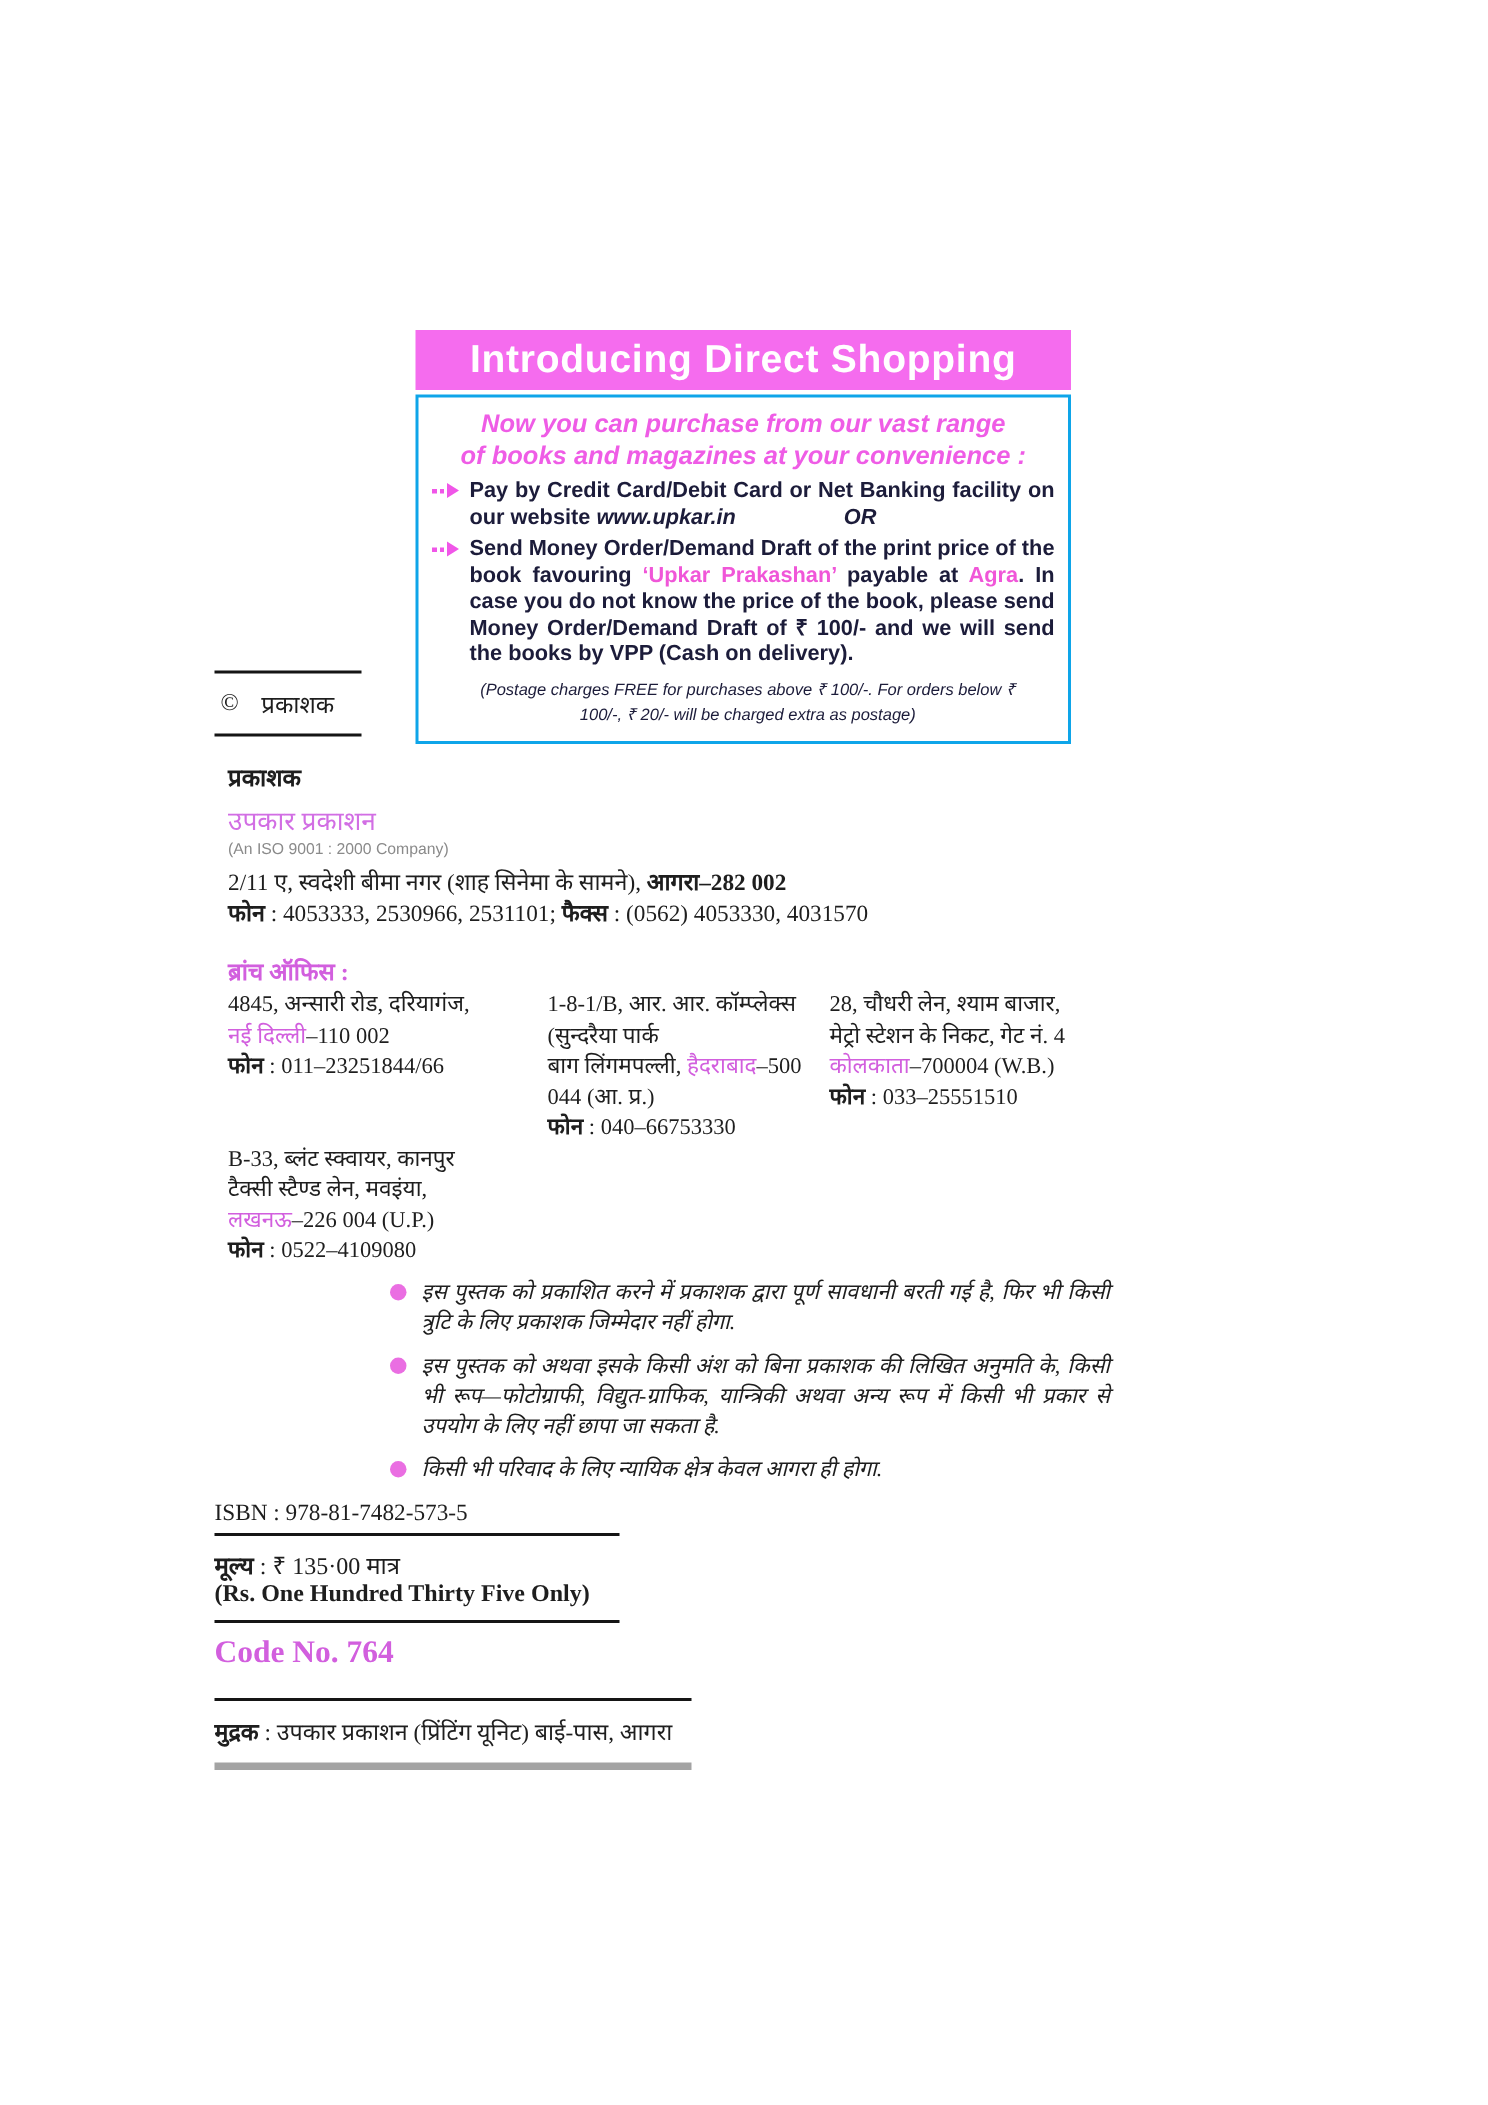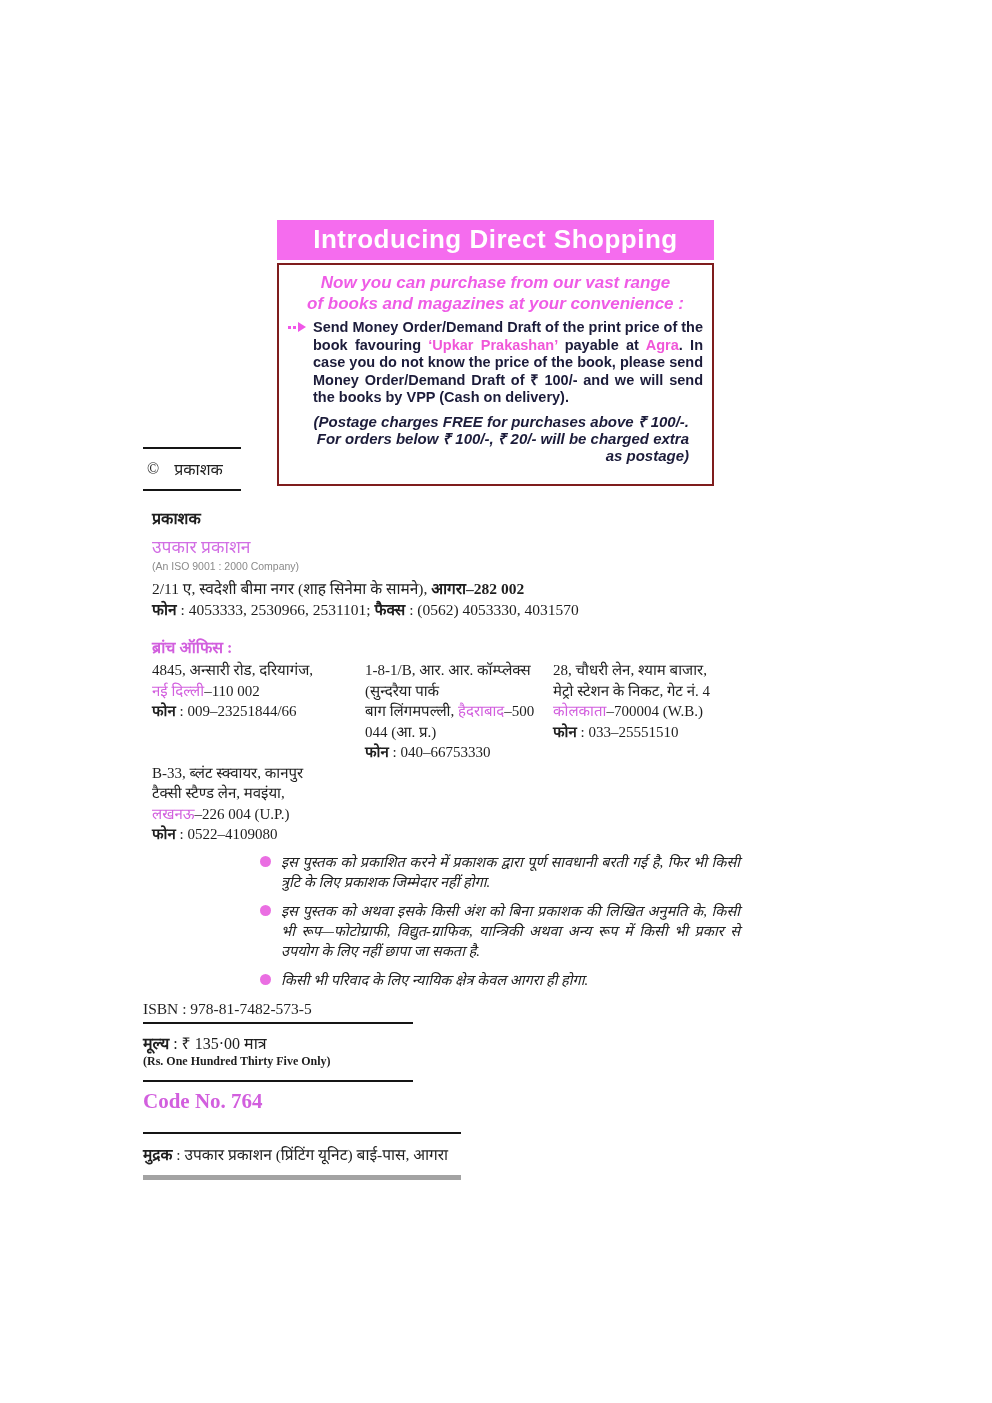"Now you can purchase from" .banner-body { border: 2px solid #7f1d1d -> 2px solid #0ea5e9; padding: 7px 9px 20px 9px -> 7px 9px 8px 9px }
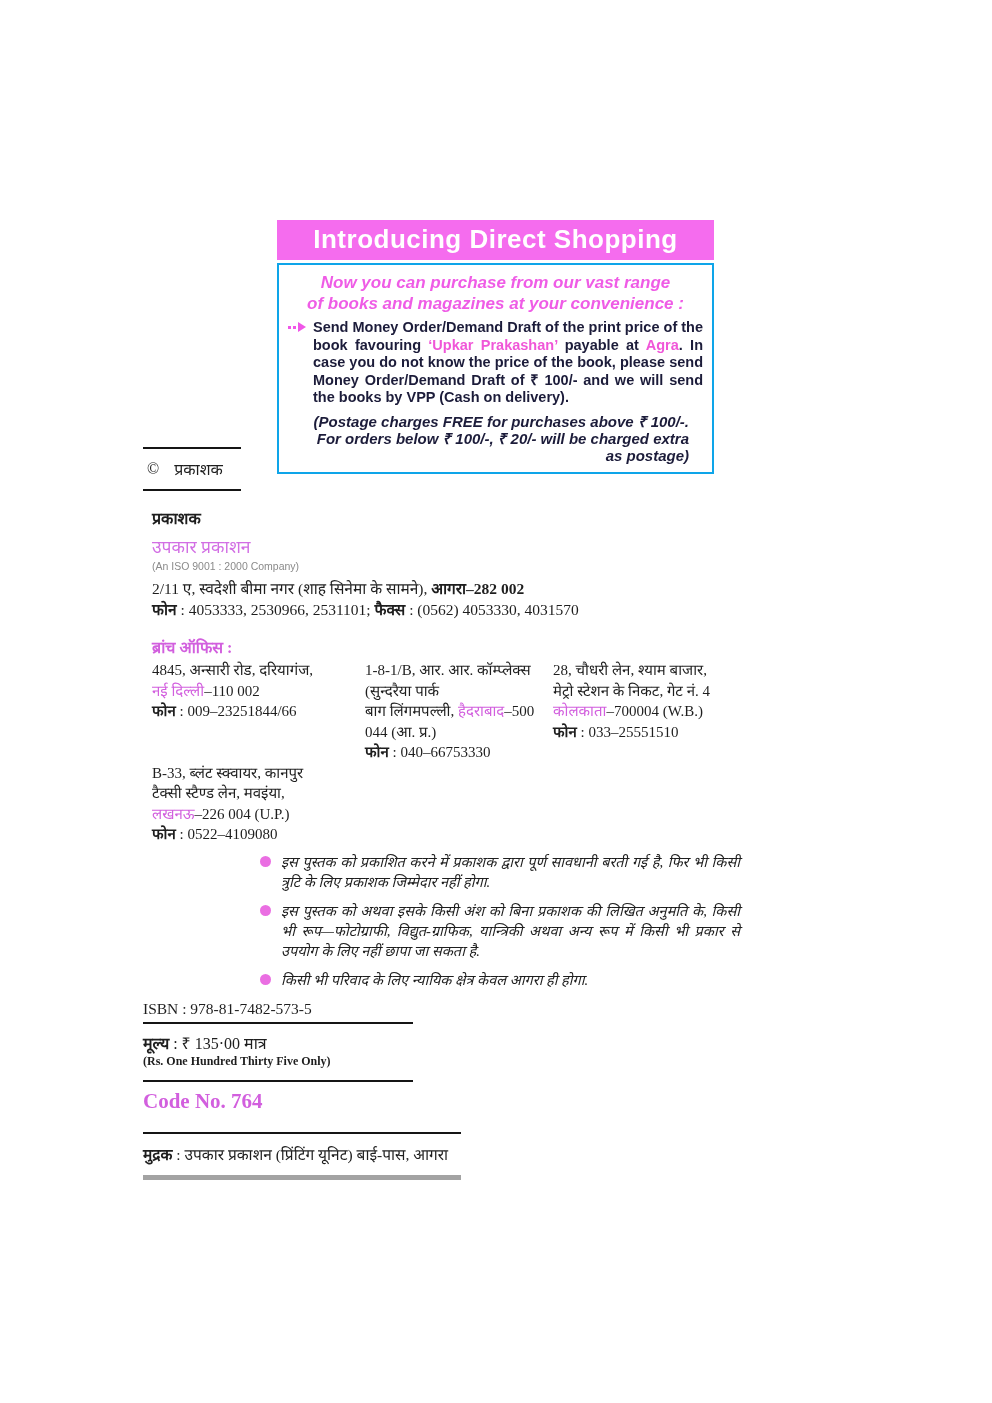"Pay by Credit Card/Debit Card" div.banner-point { html: none -> <div> <span> <span></span> <span></span> </span> <div> <span>Pay by Credit Card/Debit Card or Net Banking facility on our website </span><span>www.upkar.in</span><span>OR</span> </div> </div> }
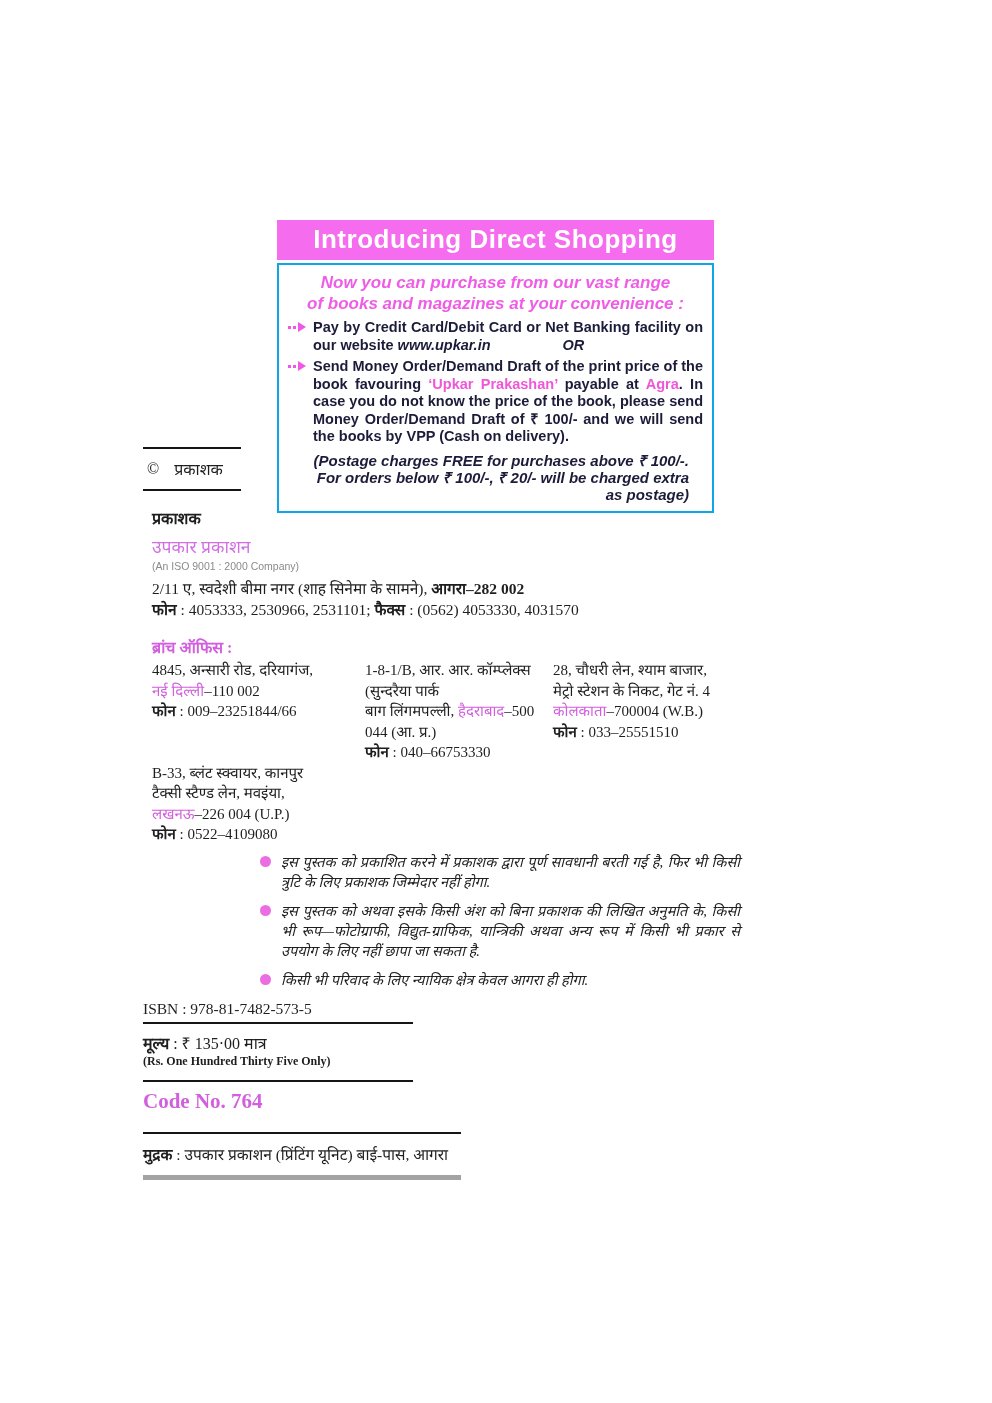"(Postage charges FREE for purchases" .postage-note { font-size: 15px -> 11px; font-weight: bold -> normal; text-align: right -> center }
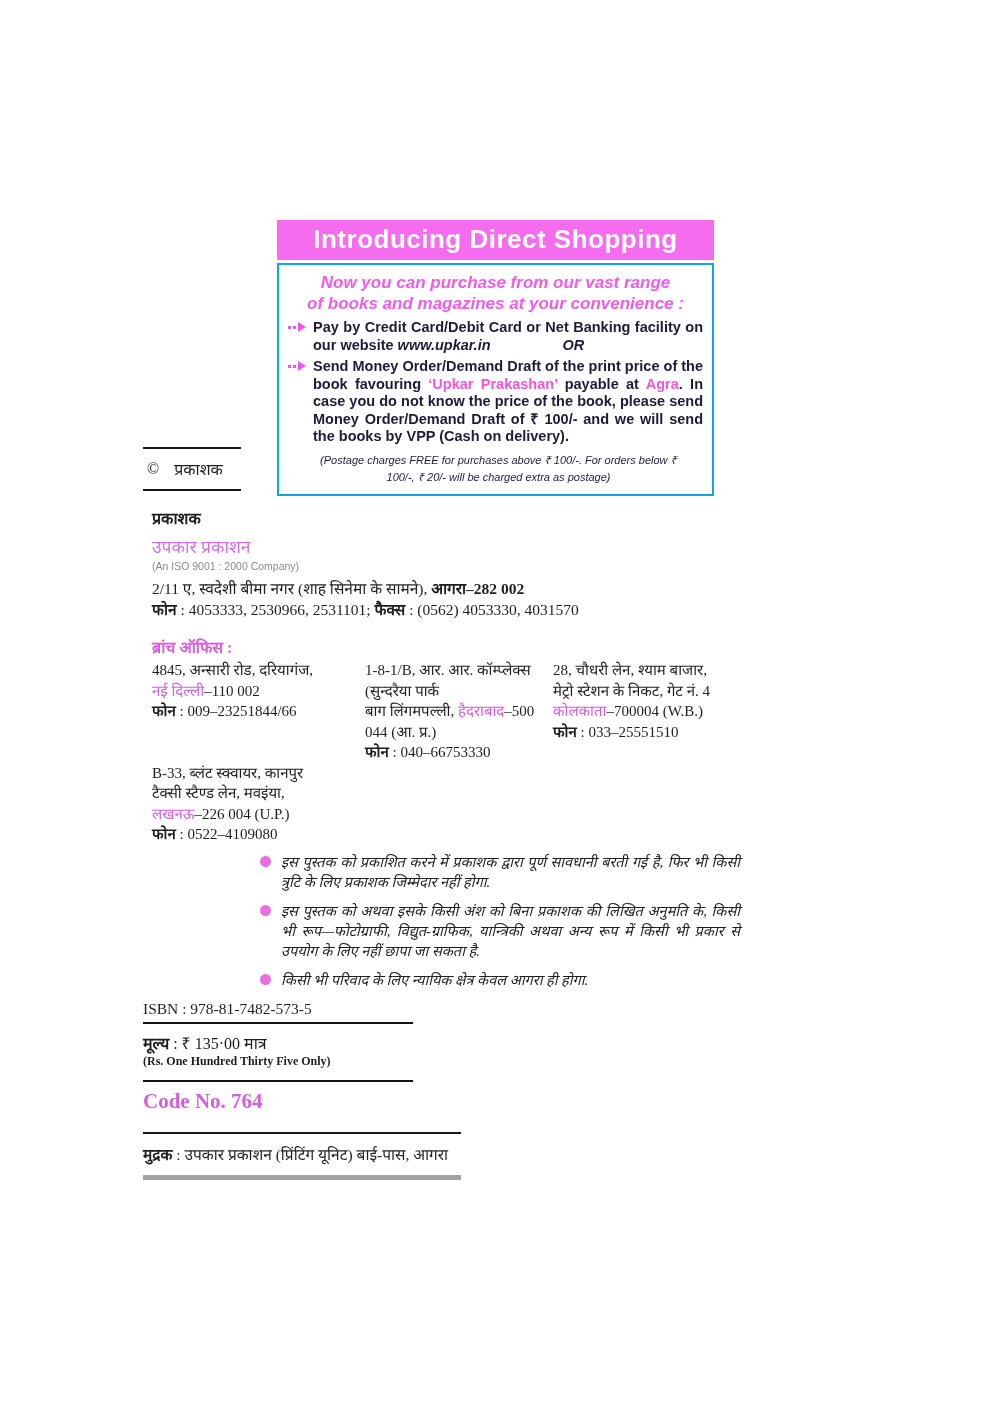": 009–23251844/66" span { text: 009 -> 011 }
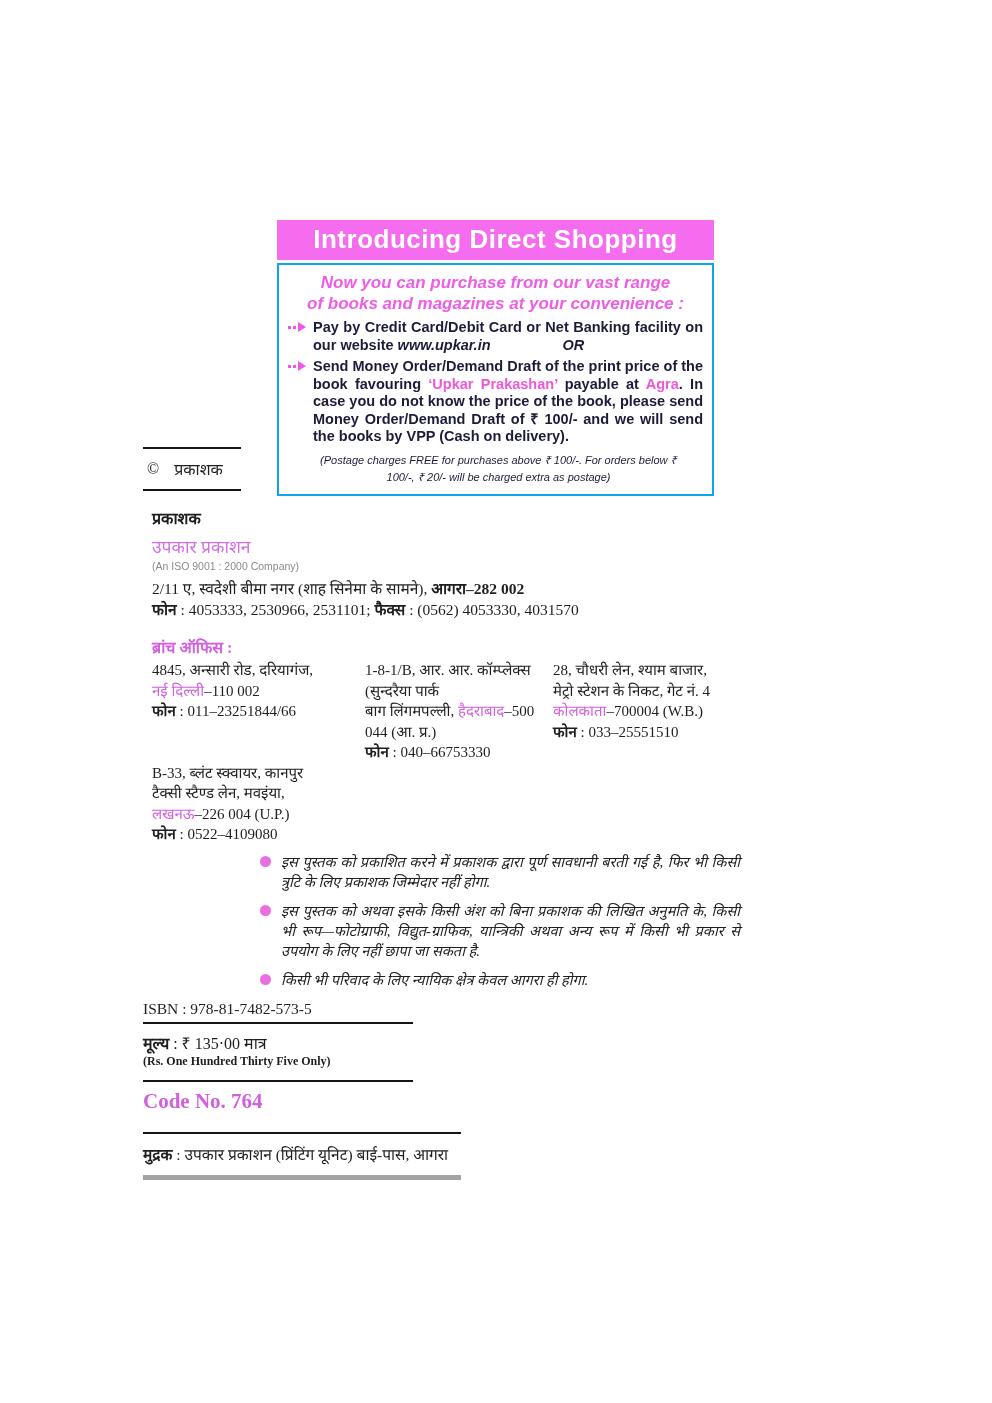"(Rs. One Hundred Thirty Five" .price-words { font-size: 12px -> 16px }
